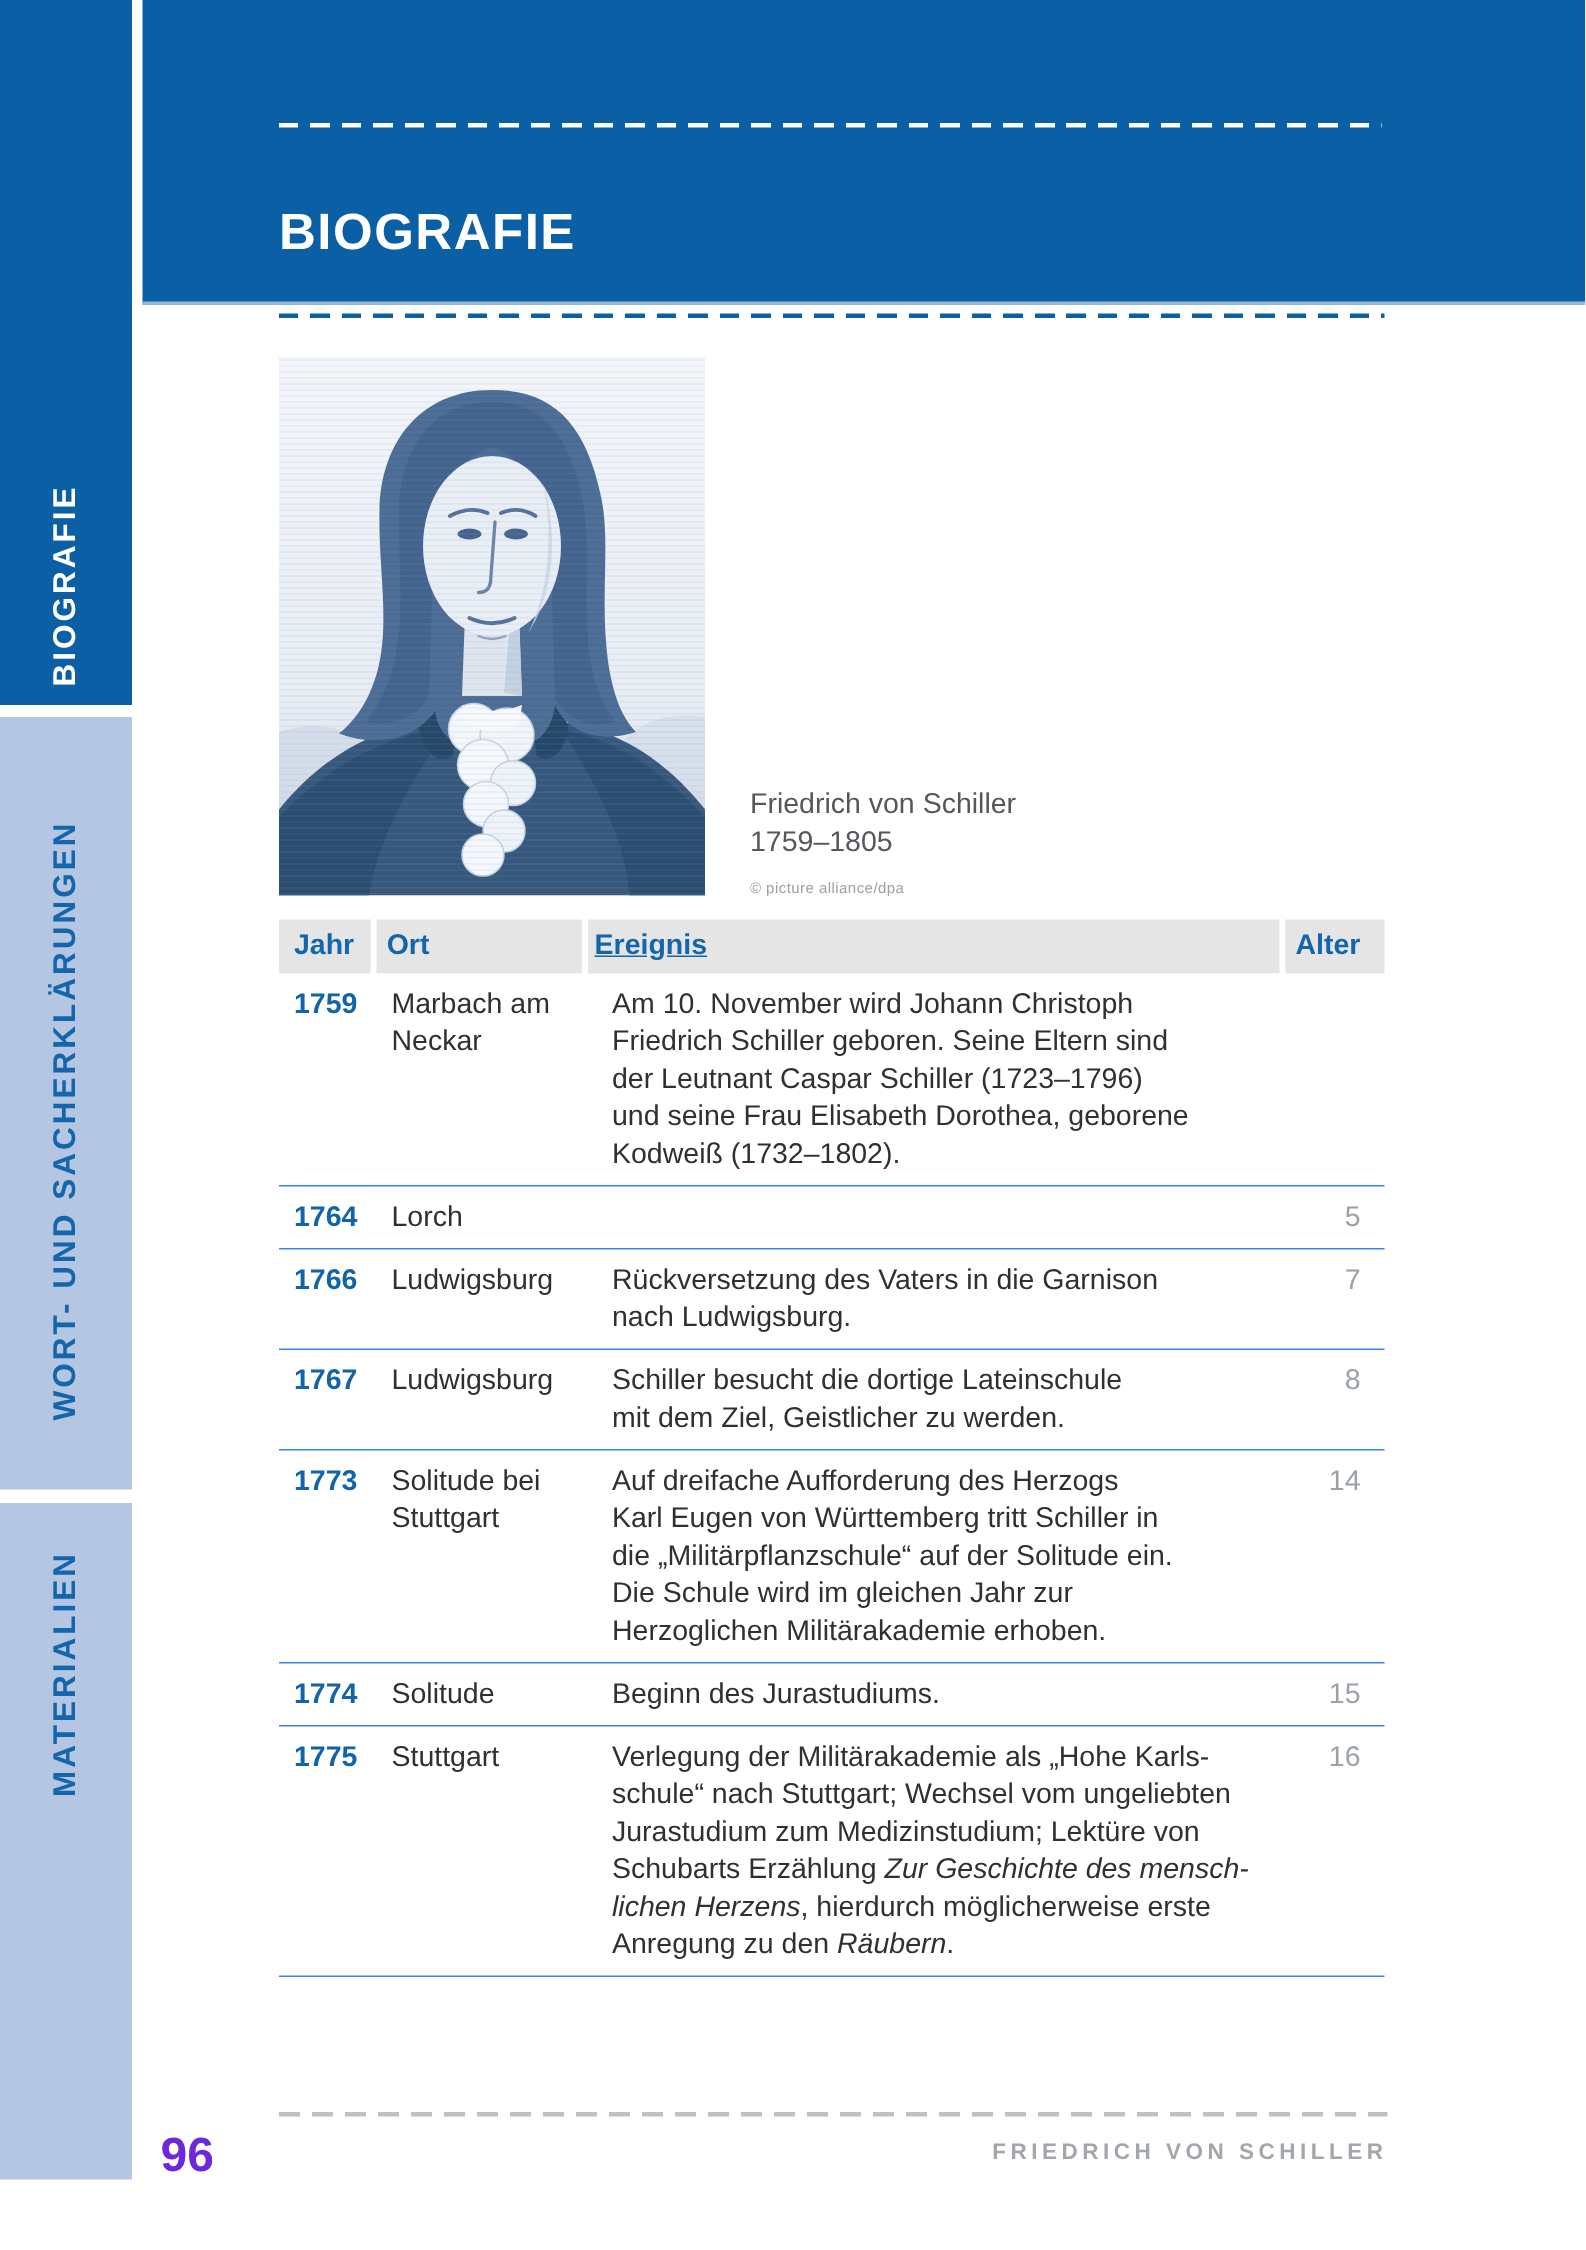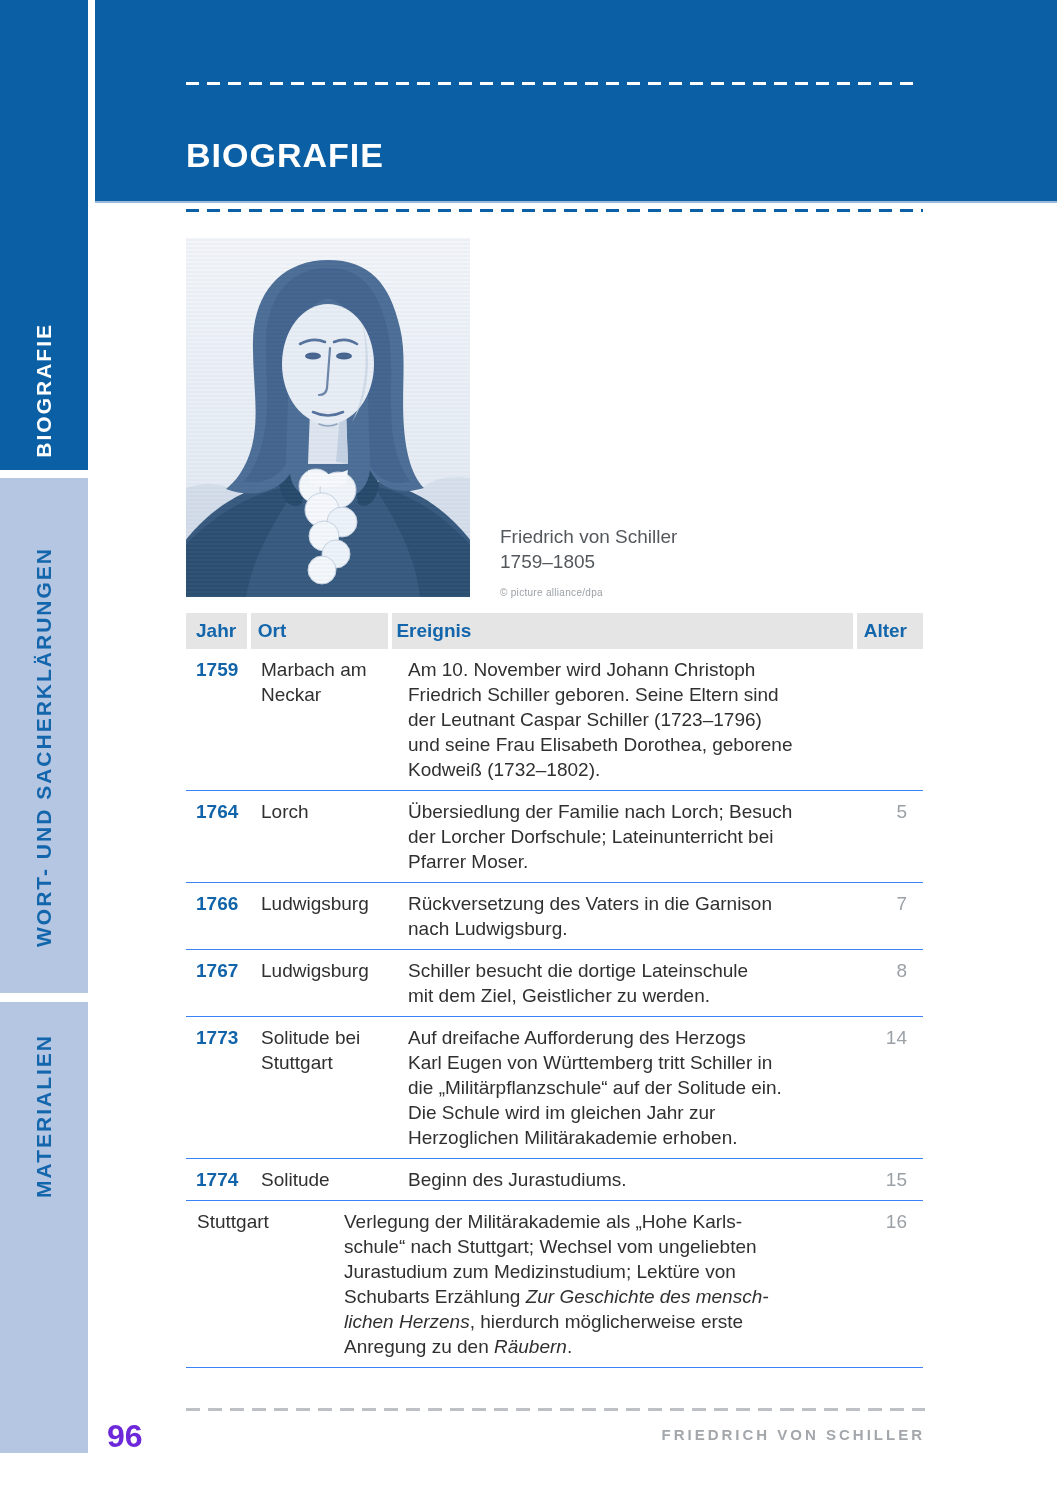"Ereignis" .h3 { text-decoration: none -> underline }
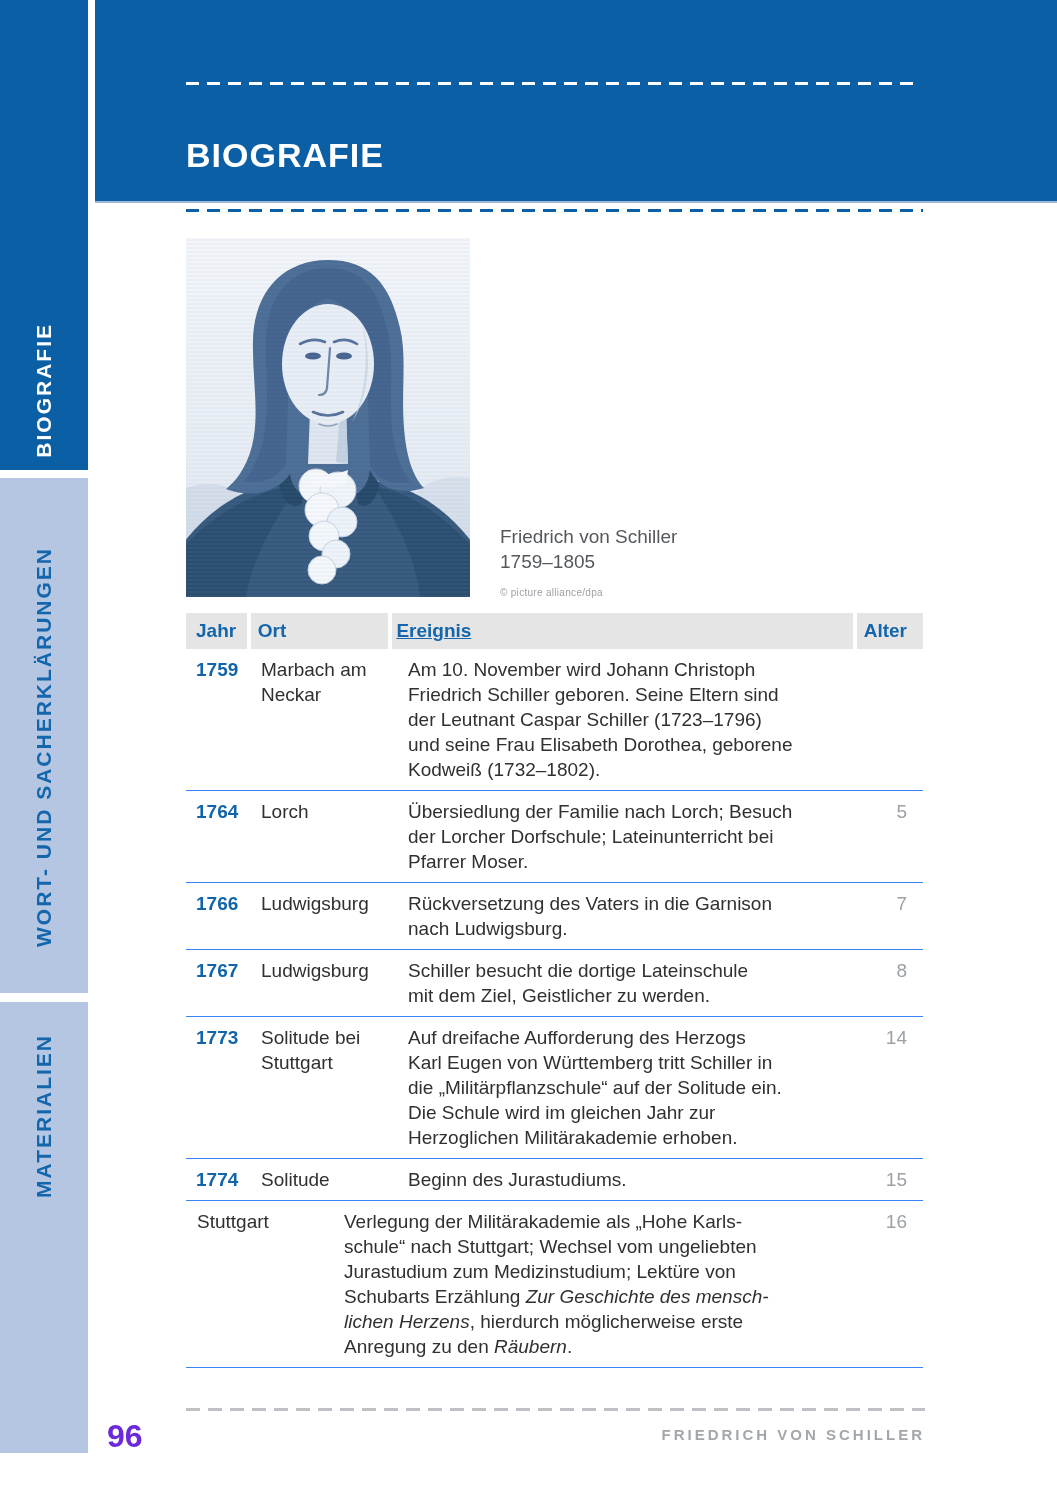"Übersiedlung der Familie nach Lorch;" div.c3 { html: <div><span>Übersiedlung der Familie nach Lorch; Besuch der Lorcher Dorfschule; Lateinunterricht bei Pfarrer Moser.</span></div> -> none }
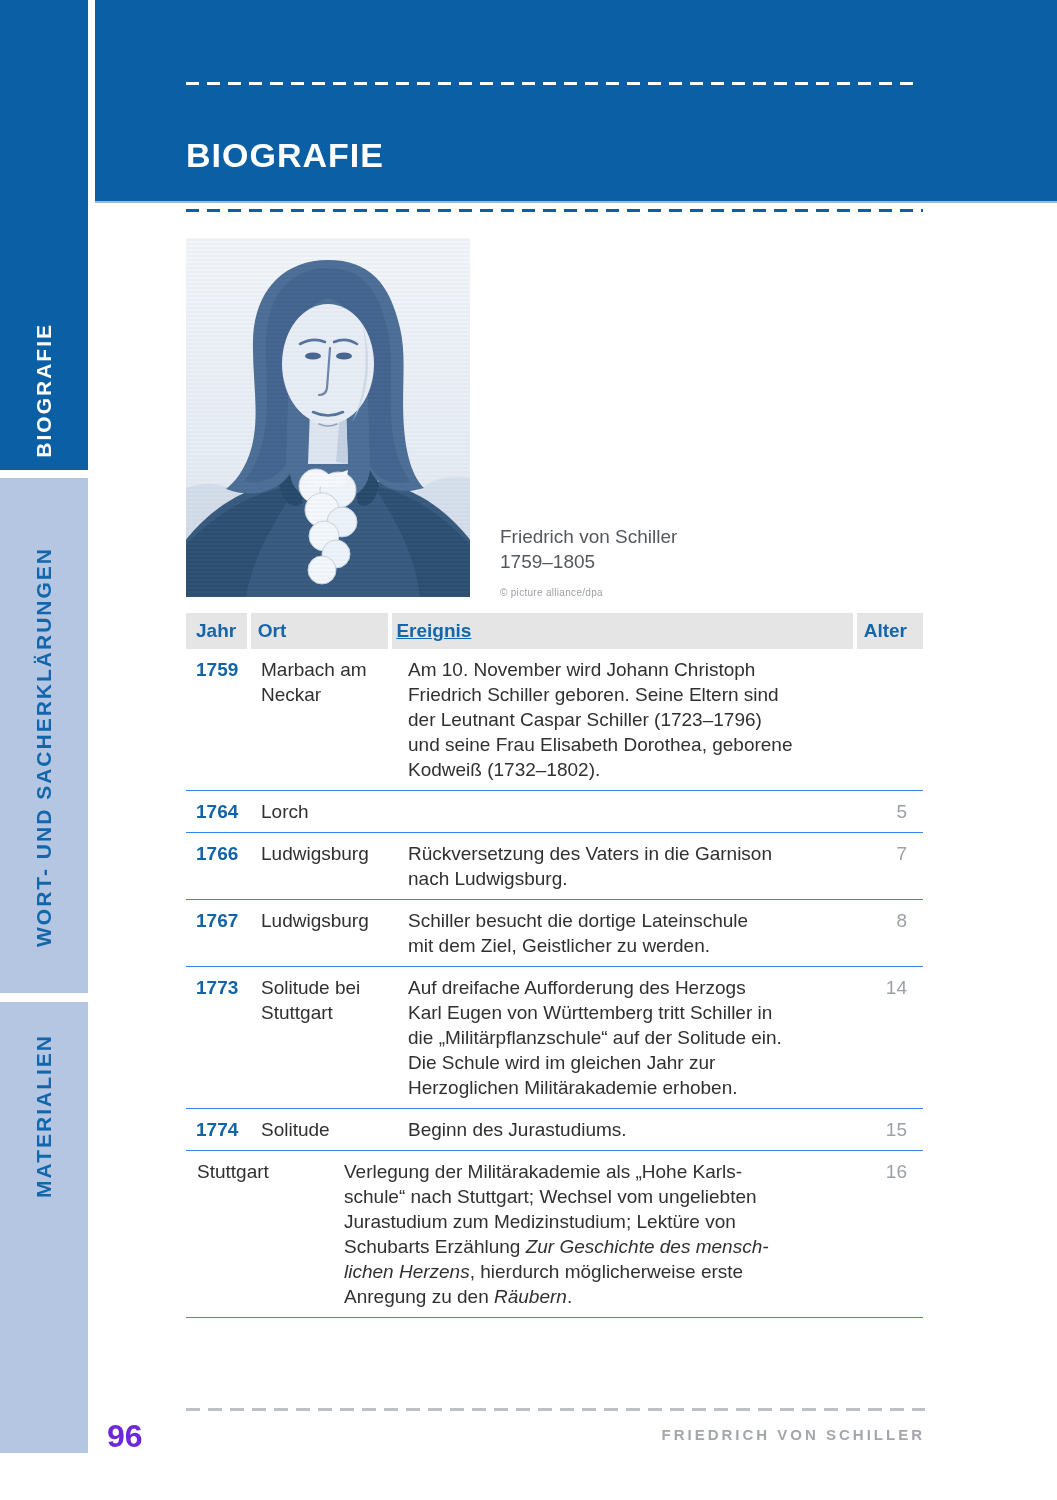"1775" div.c1 { html: none -> <div>1775</div> }
